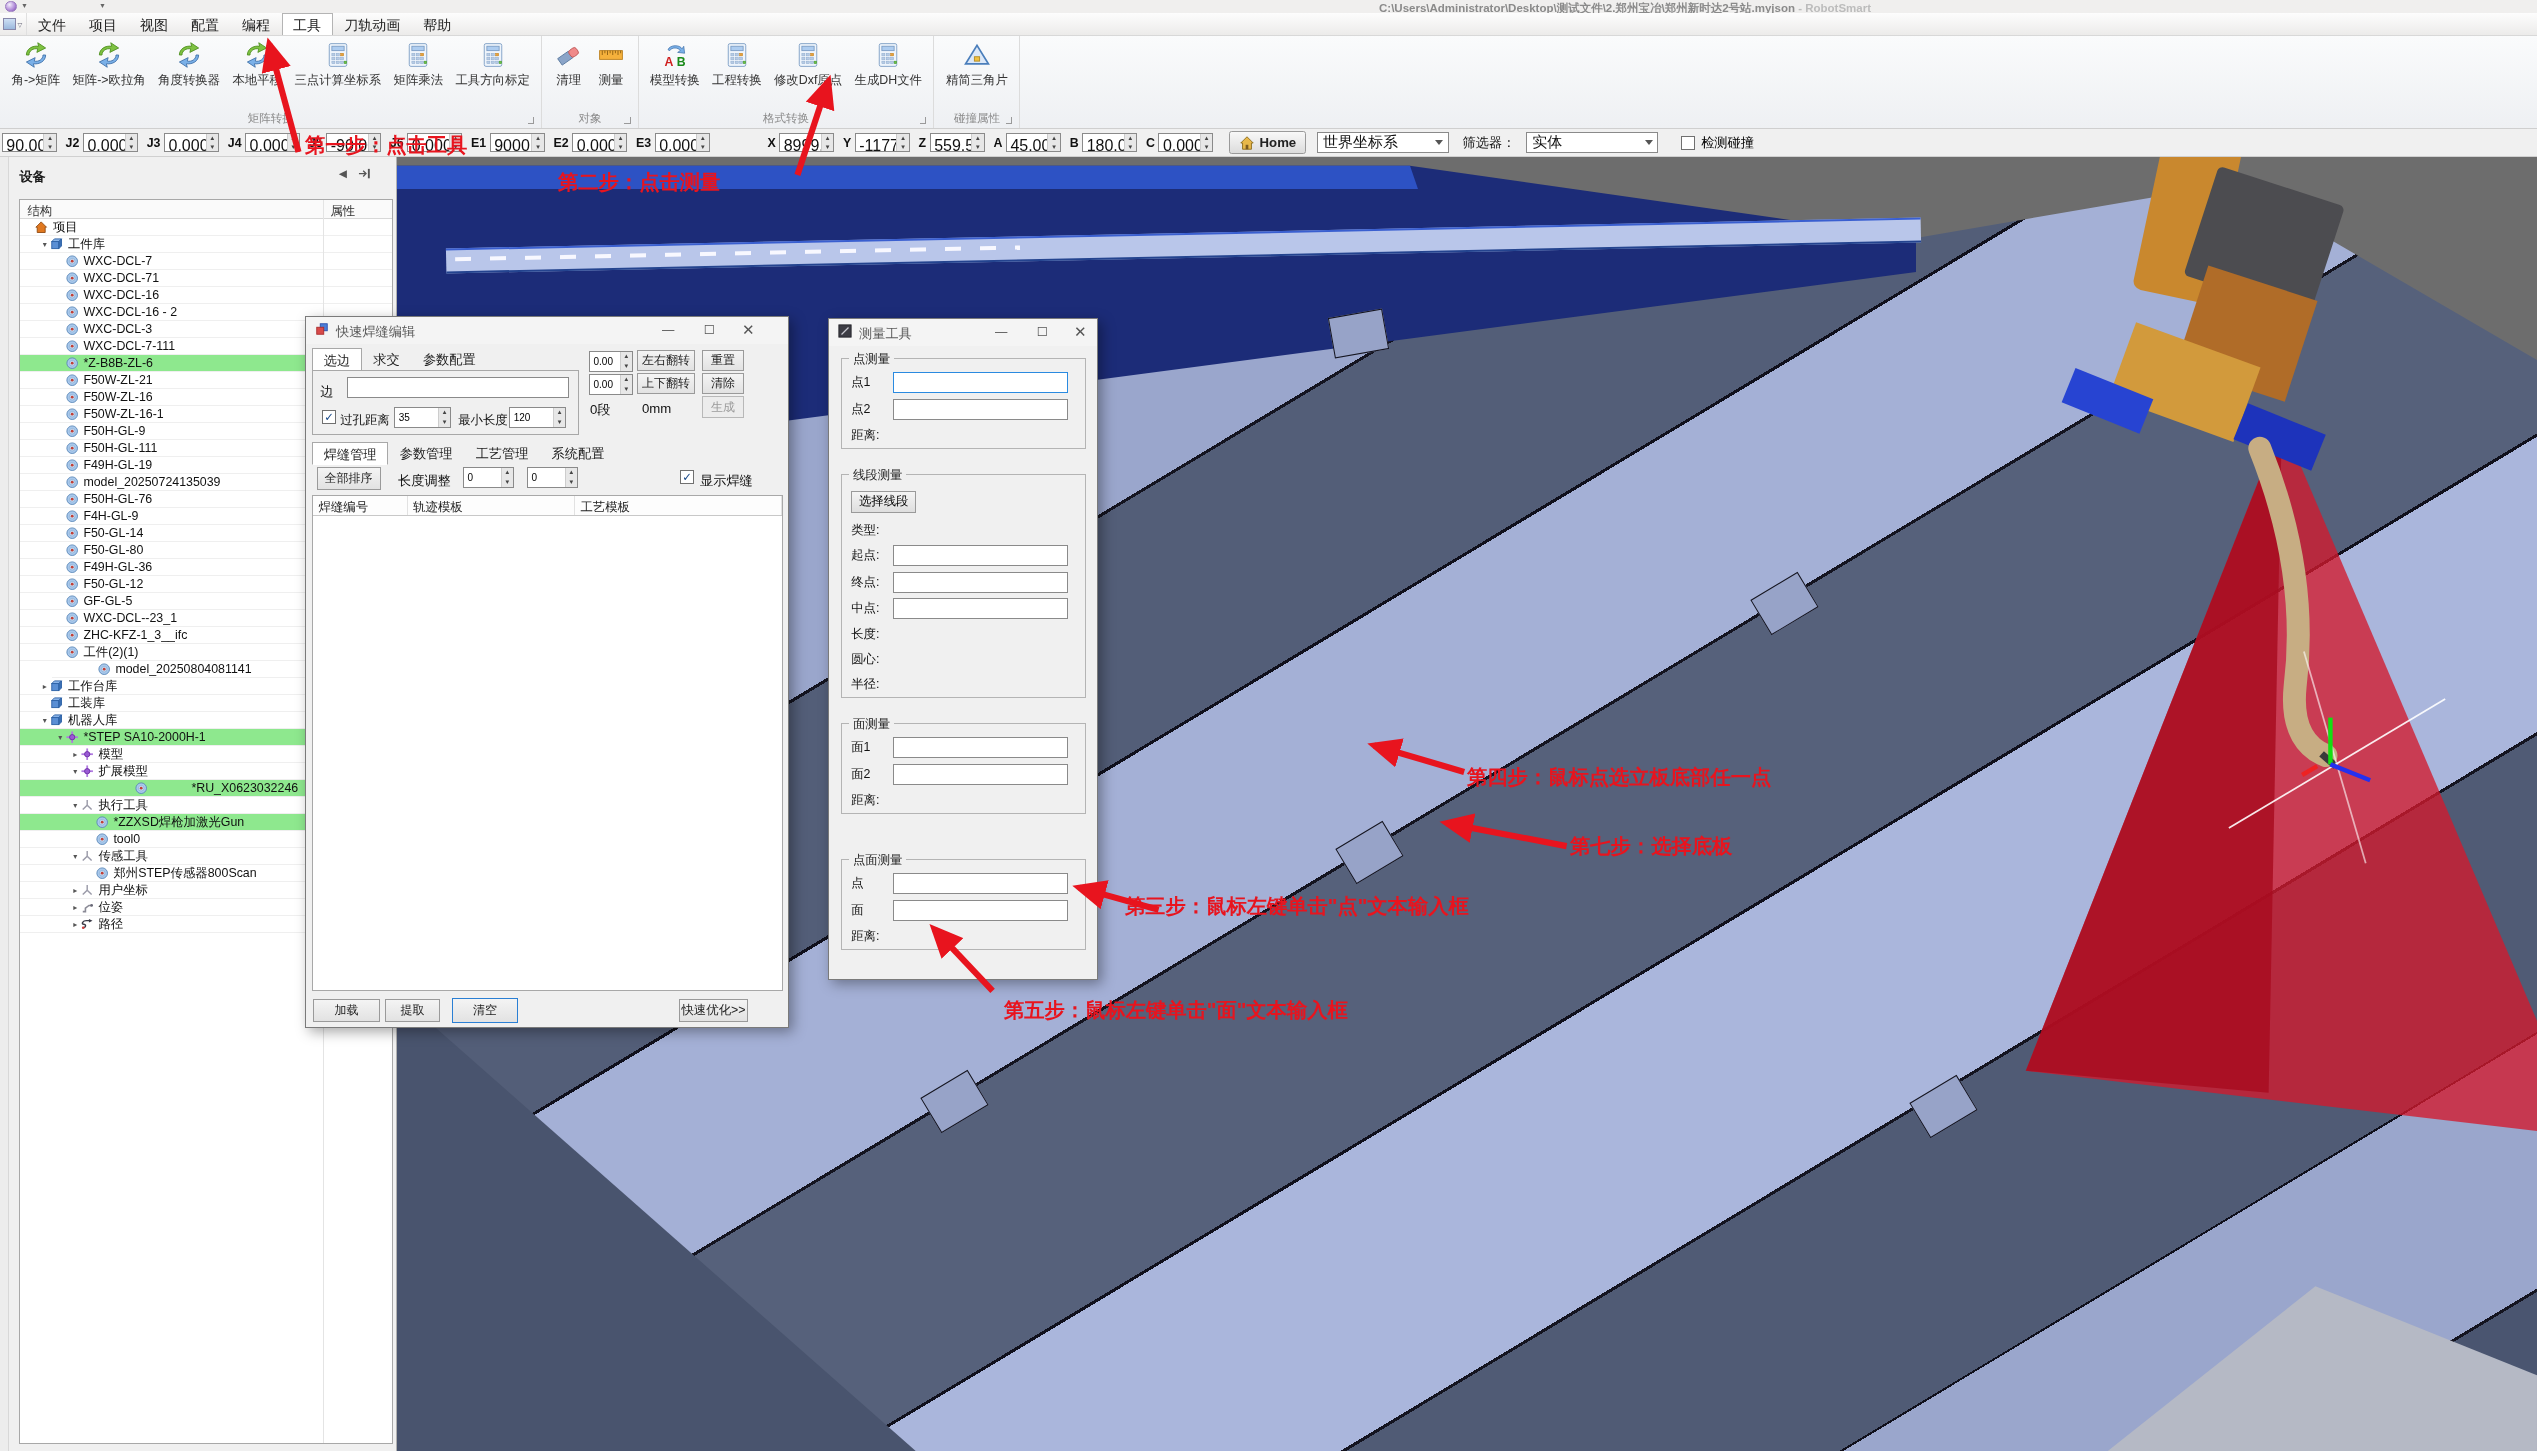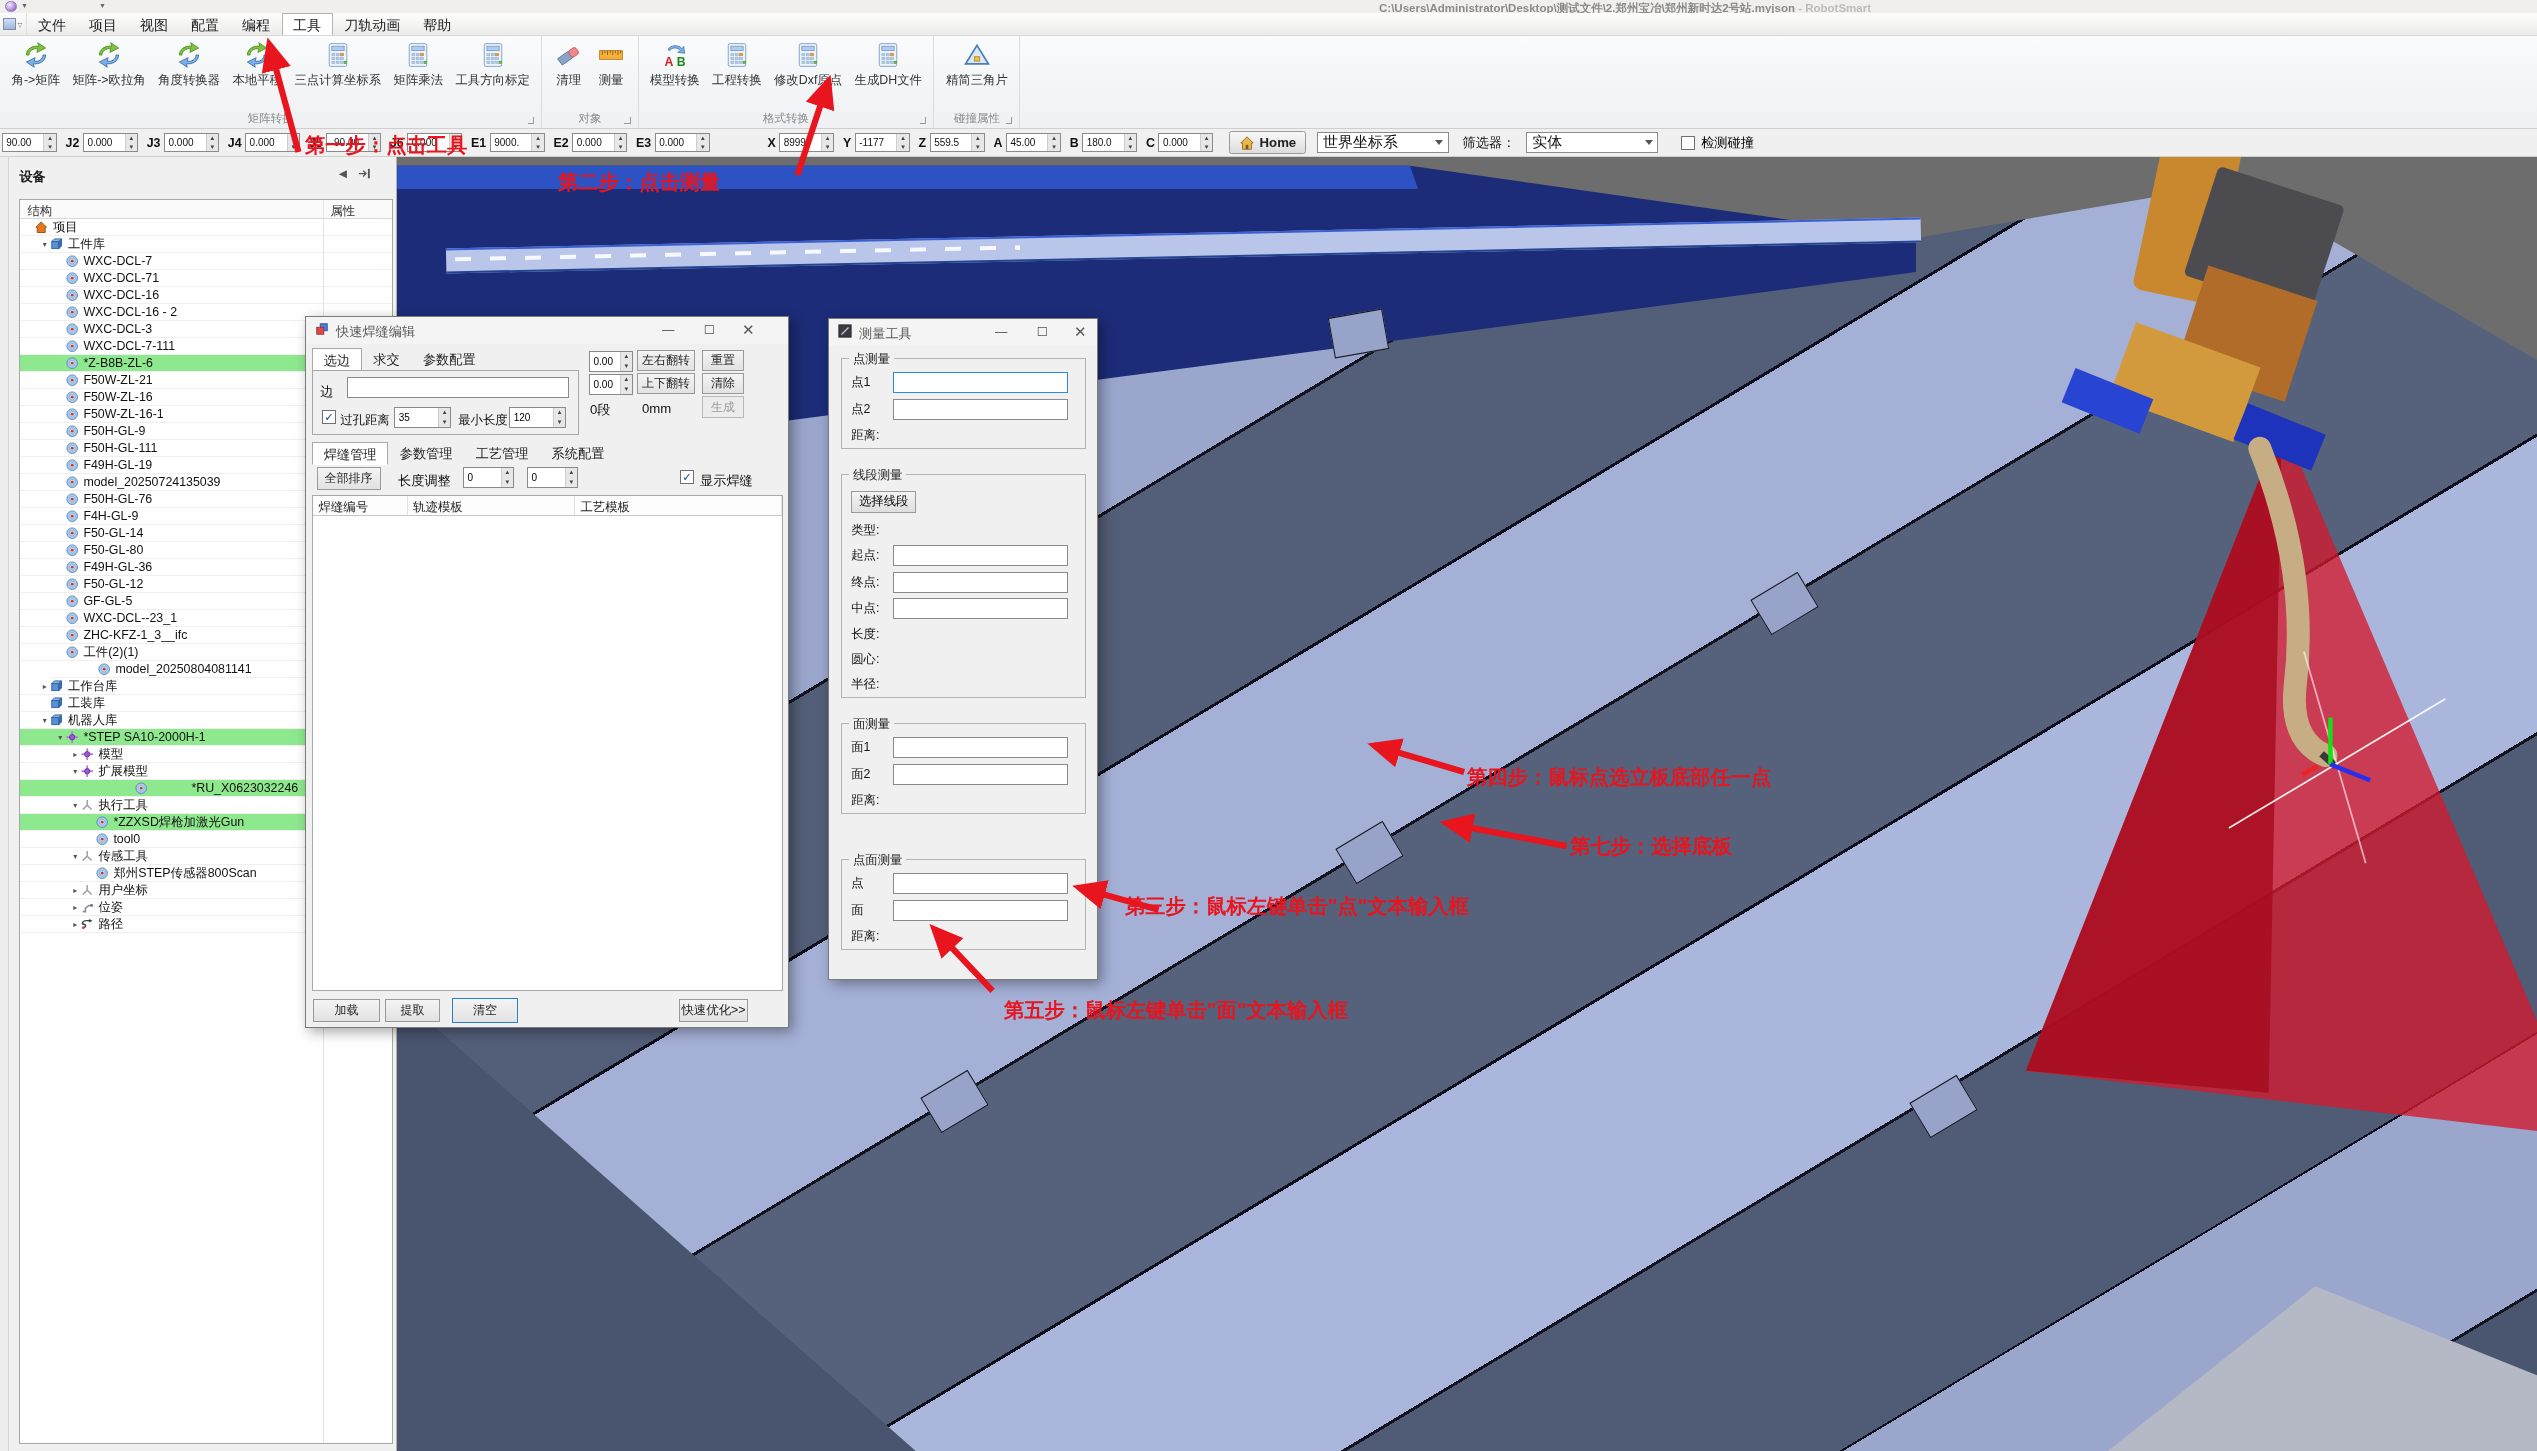"90.00" .spinbox .val { border-radius: 7px -> none; font-size: 10px -> 16px }
